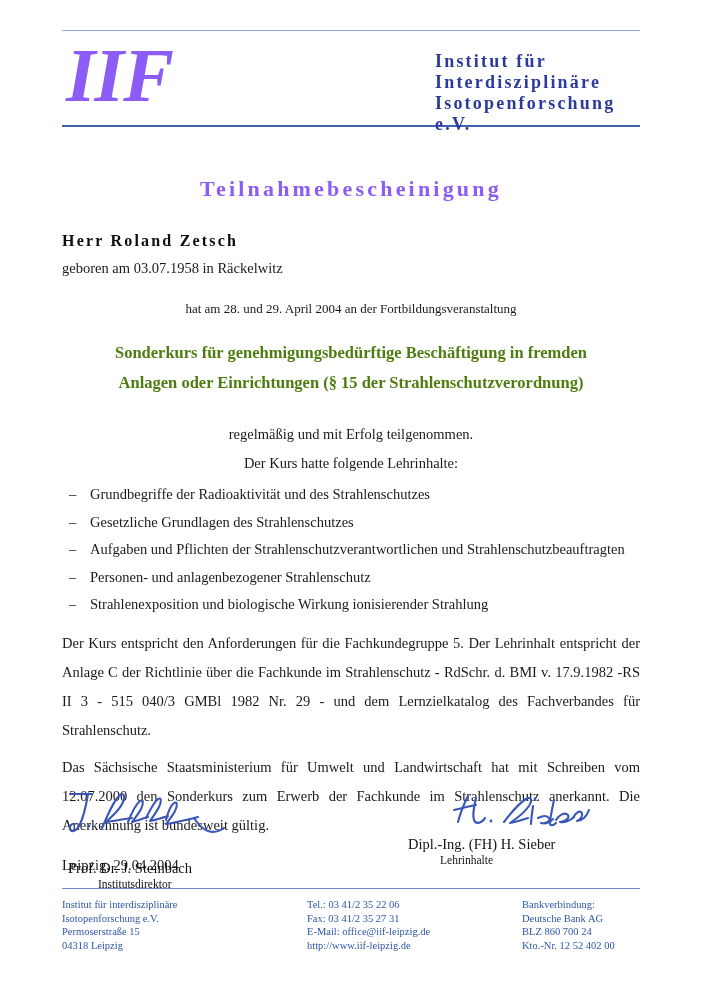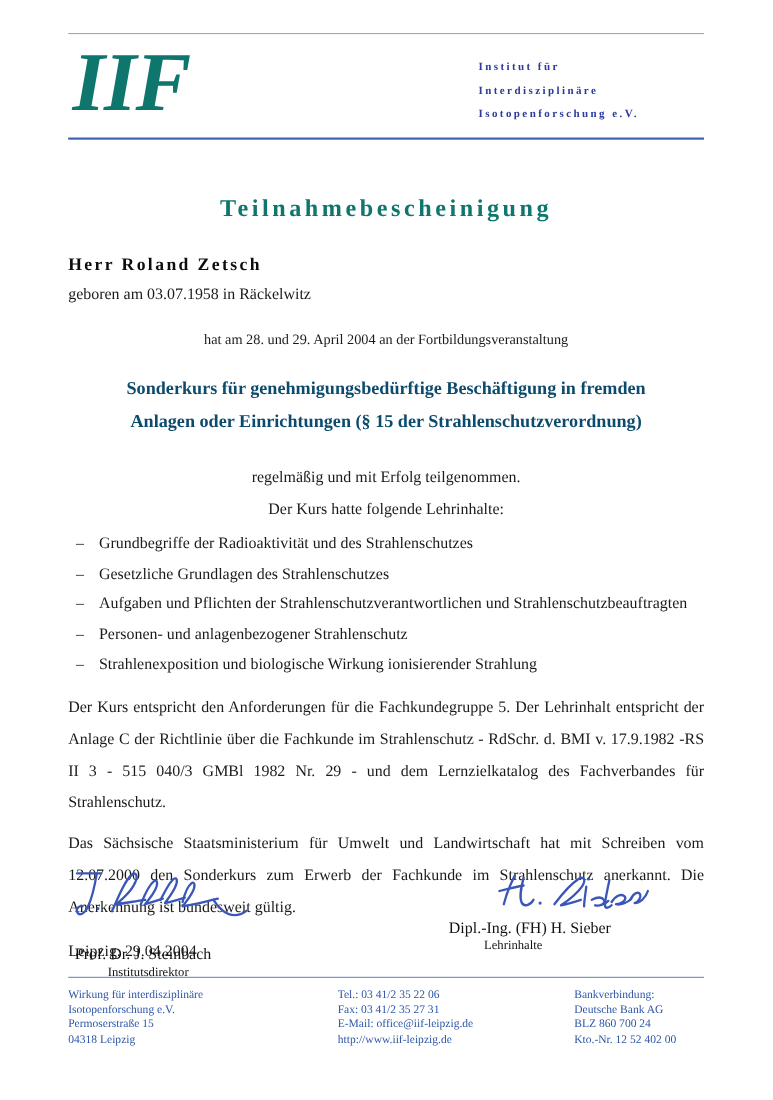"IIF" .logo { color: #0f766e -> #8b5cf6 }
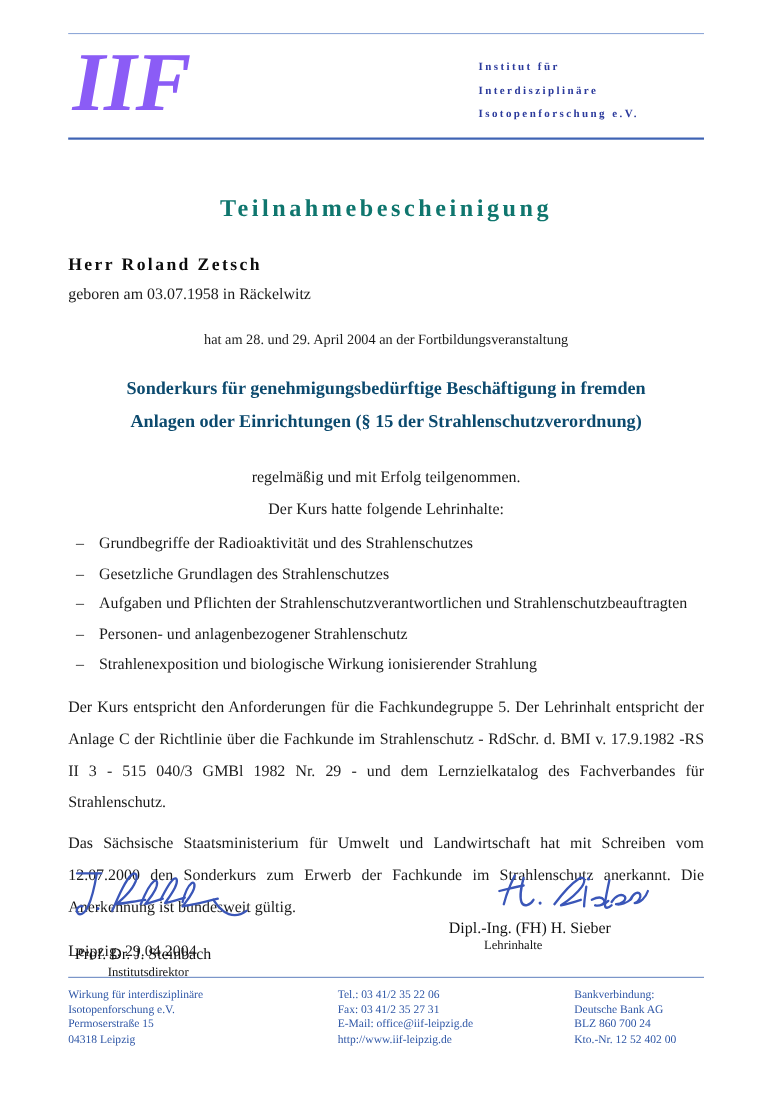"Institut für" .org-lines { font-size: 10px -> 18px }
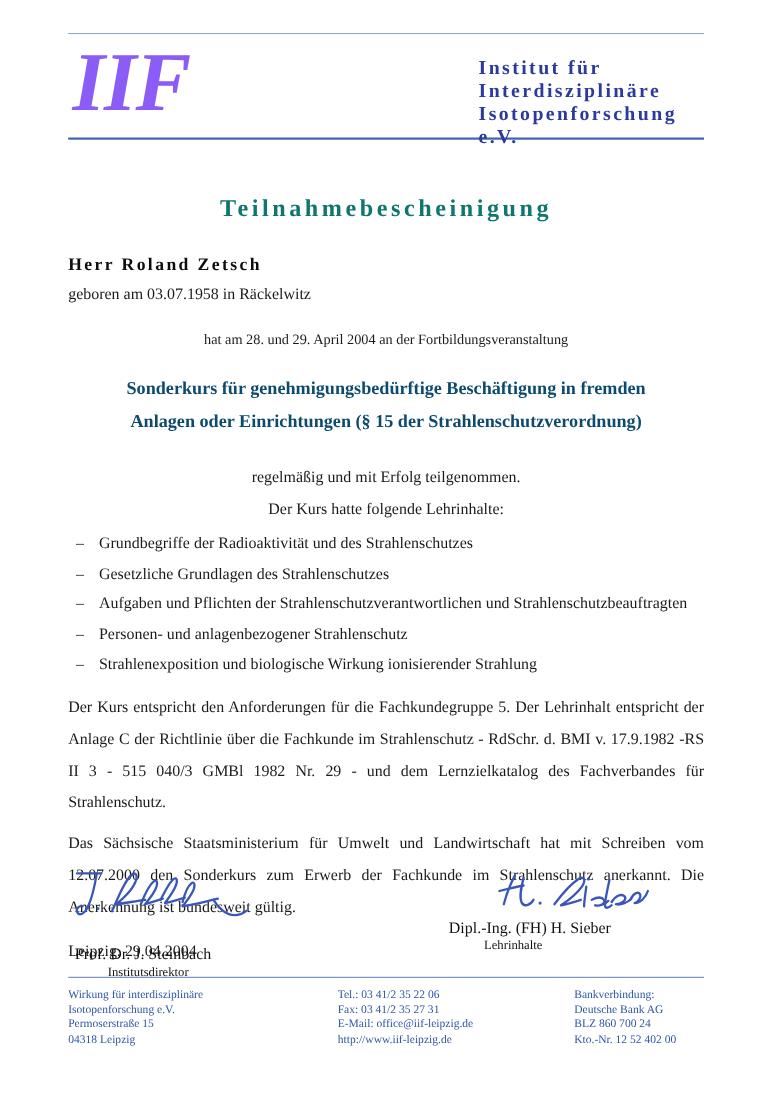"Teilnahmebescheinigung" .doc-title { color: #0f766e -> #8b5cf6 }
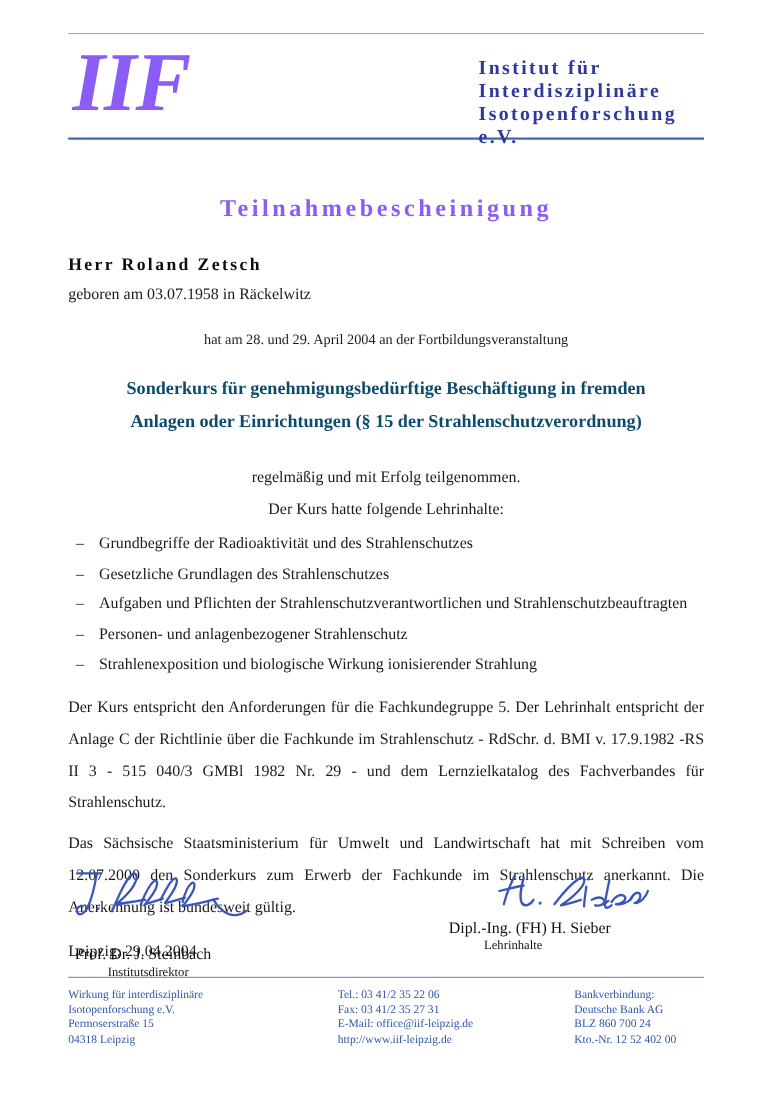"Sonderkurs für genehmigungsbedürftige" .course-title { color: #0c4a6e -> #4d7c0f }
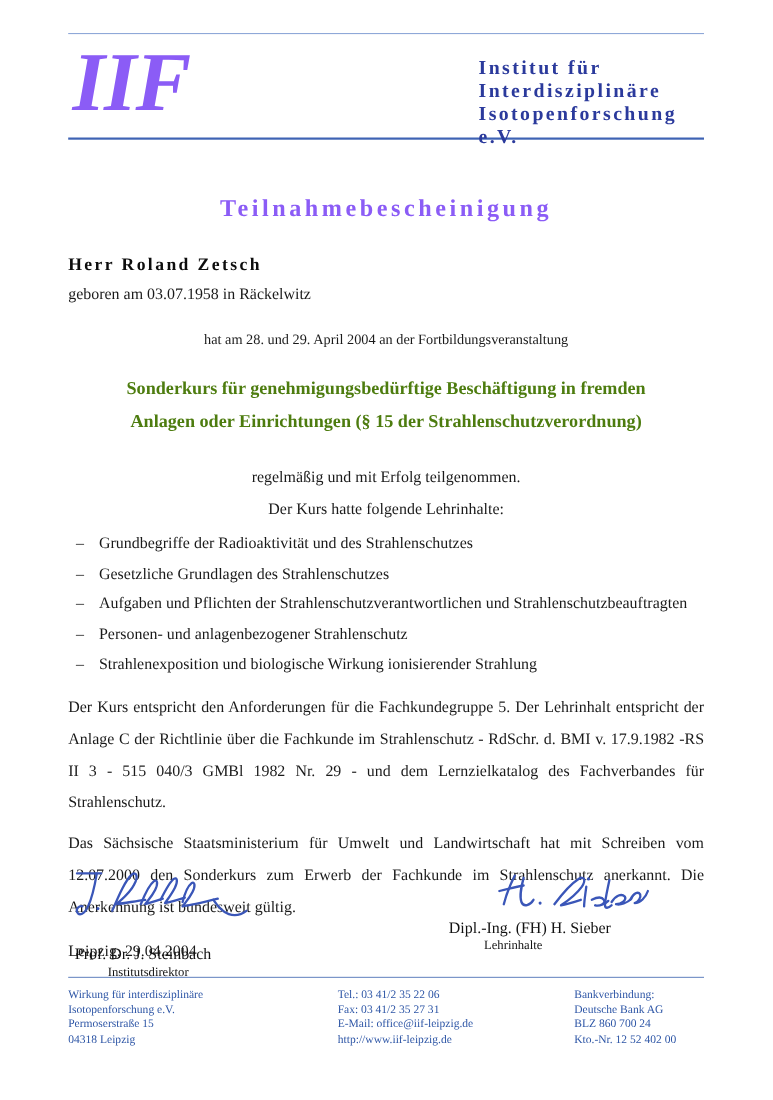"Wirkung für interdisziplinäre" div { text: Wirkung -> Institut }
